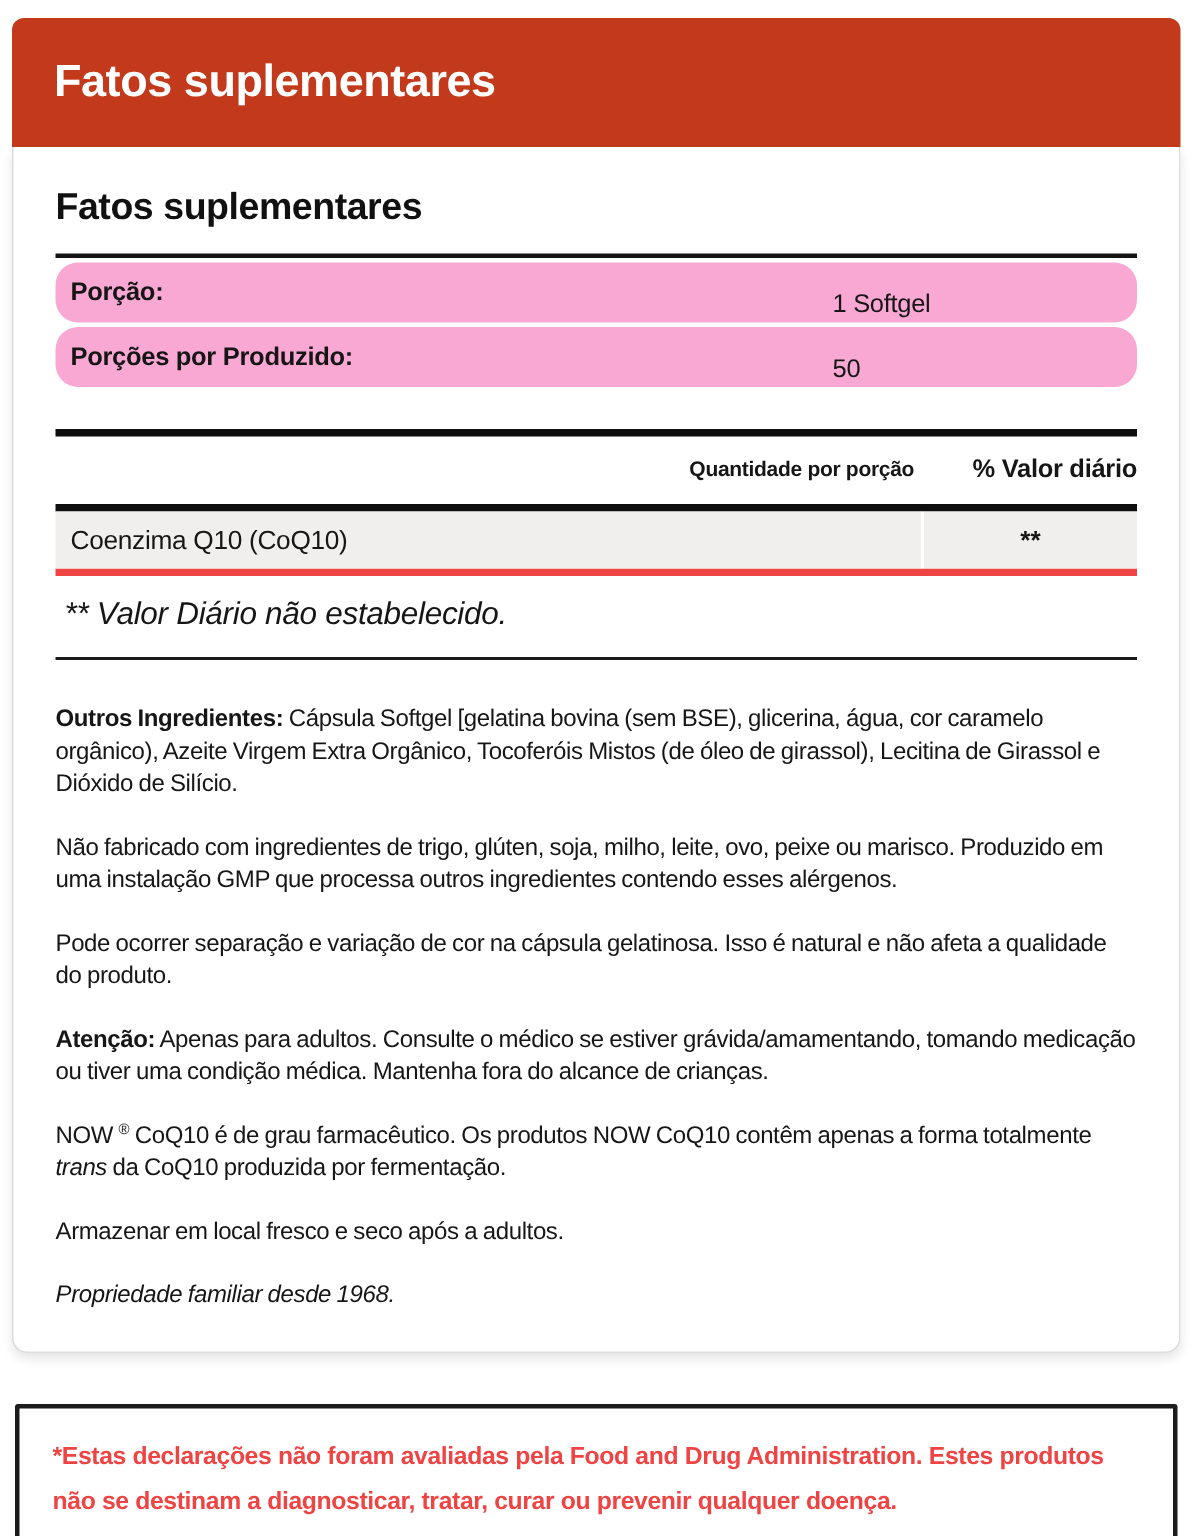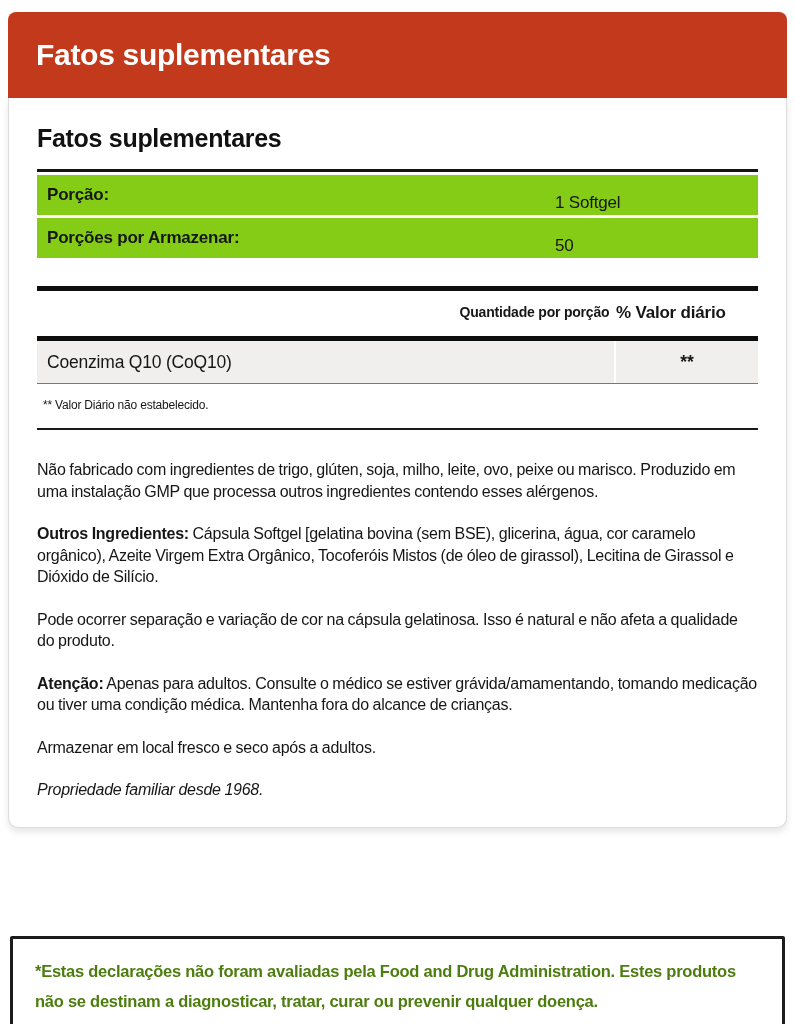"Porção:" .serving-row { background: #84cc16 -> #f9a8d4; border-radius: none -> 15px }
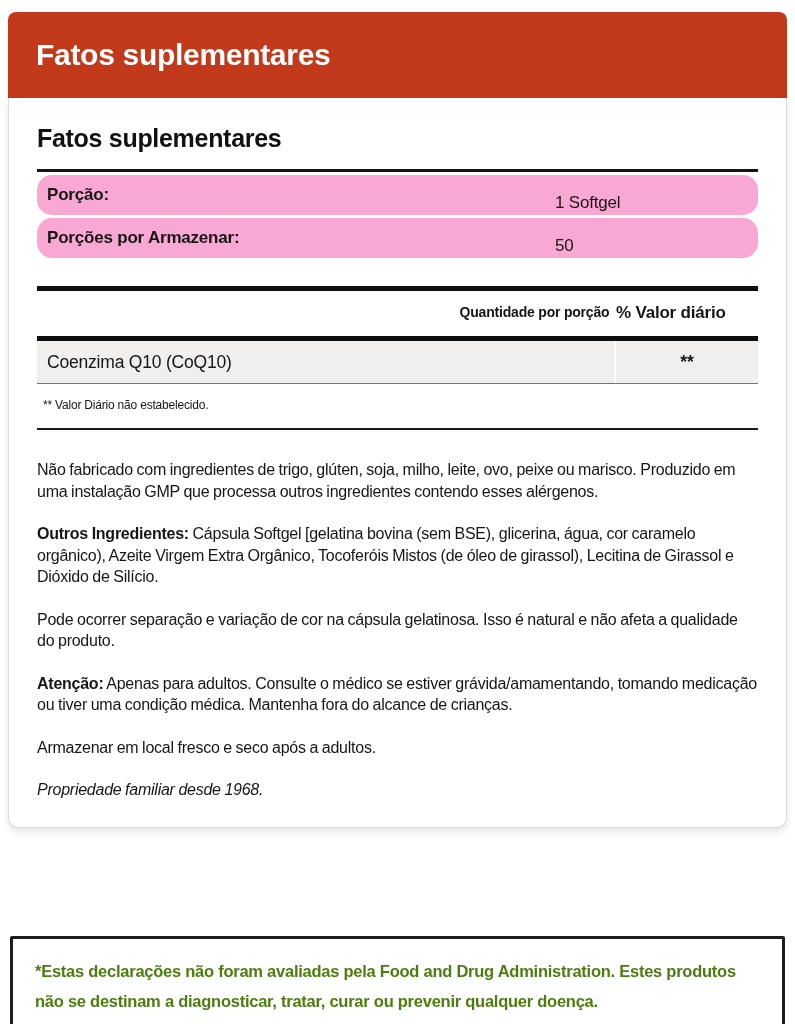"Porções por Armazenar:" span.s-label { text: Armazenar -> Produzido }
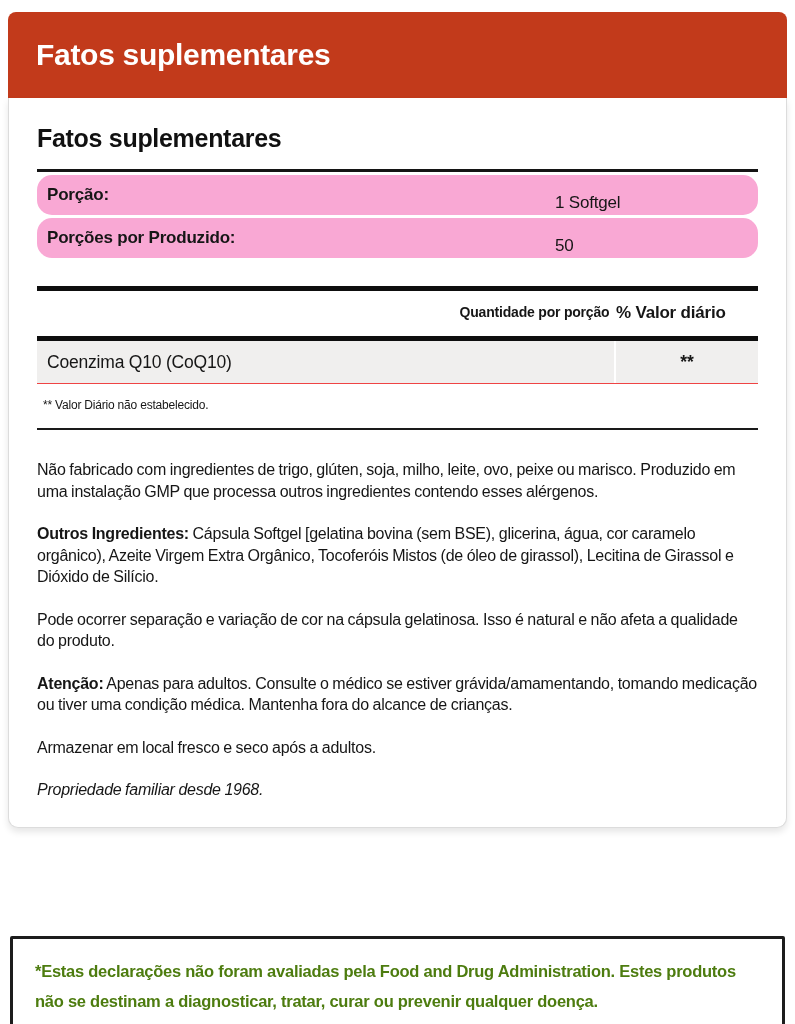"% Valor diário" .nheader .h-dv { text-align: left -> right }
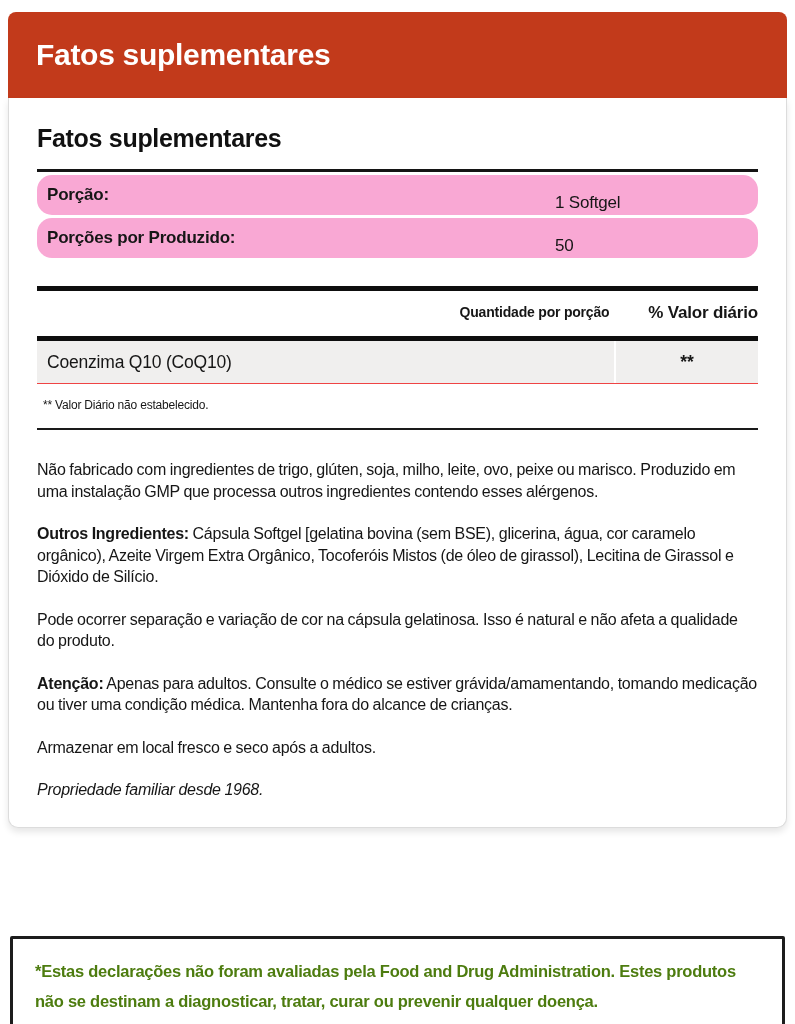"Coenzima Q10 (CoQ10)" .nrow { border-bottom: 1px solid #ef4444 -> 5px solid #ef4444 }
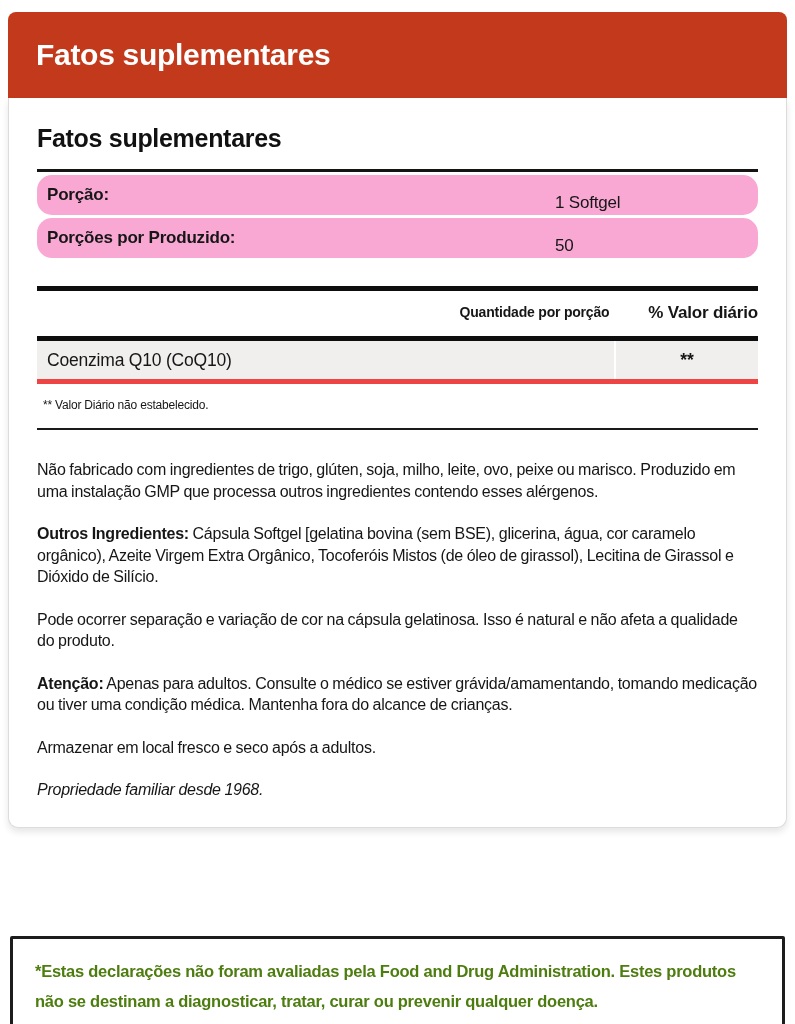"** Valor Diário não estabelecido." .footnote { font-size: 12px -> 21px; font-style: none -> italic }
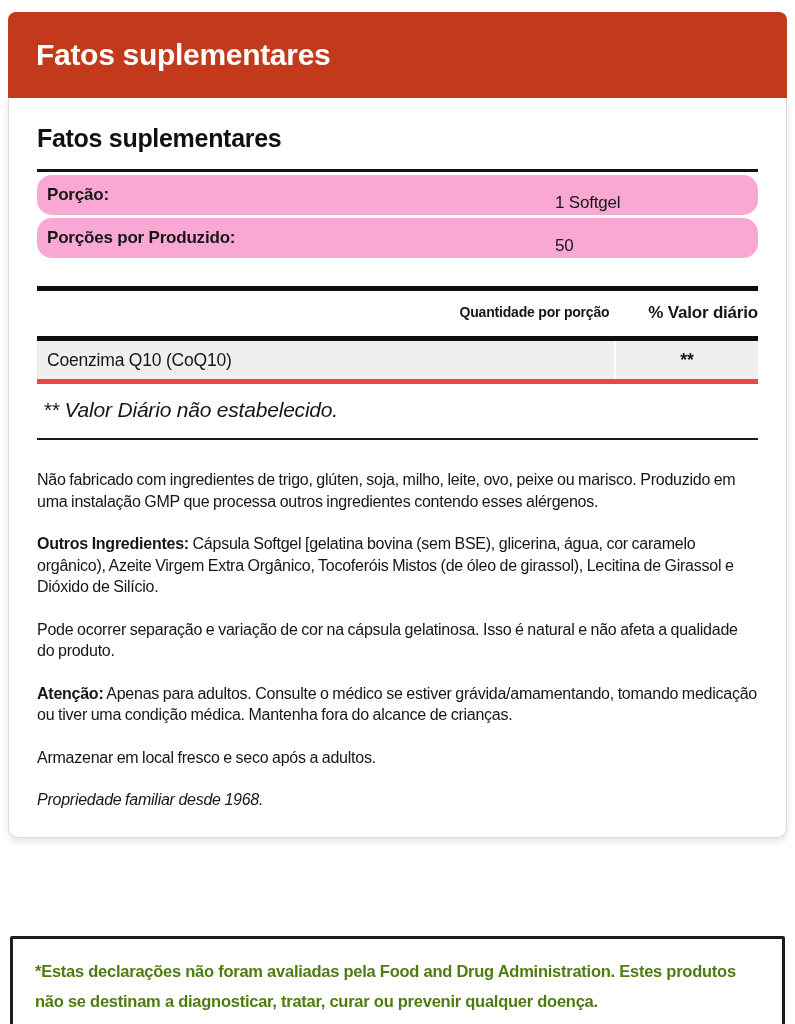"Não fabricado com ingredientes de" p { order: before "Outros Ingredientes: Cápsula Softgel" -> after "Outros Ingredientes: Cápsula Softgel" }
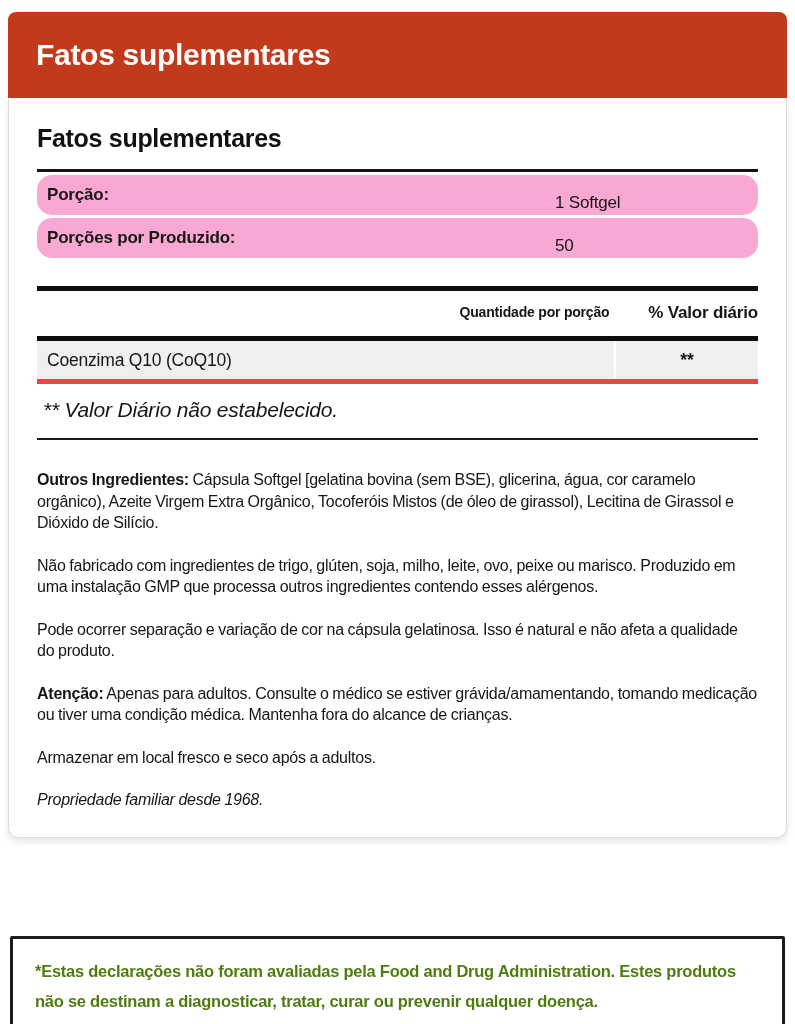"NOW ® CoQ10 é de" p { html: none -> <p><span>NOW</span> <sup>®</sup><span> CoQ10 é de grau farmacêutico. Os produtos NOW CoQ10 contêm apenas a forma totalmente </span><span>trans</span><span> da CoQ10 produzida por fermentação.</span></p> }
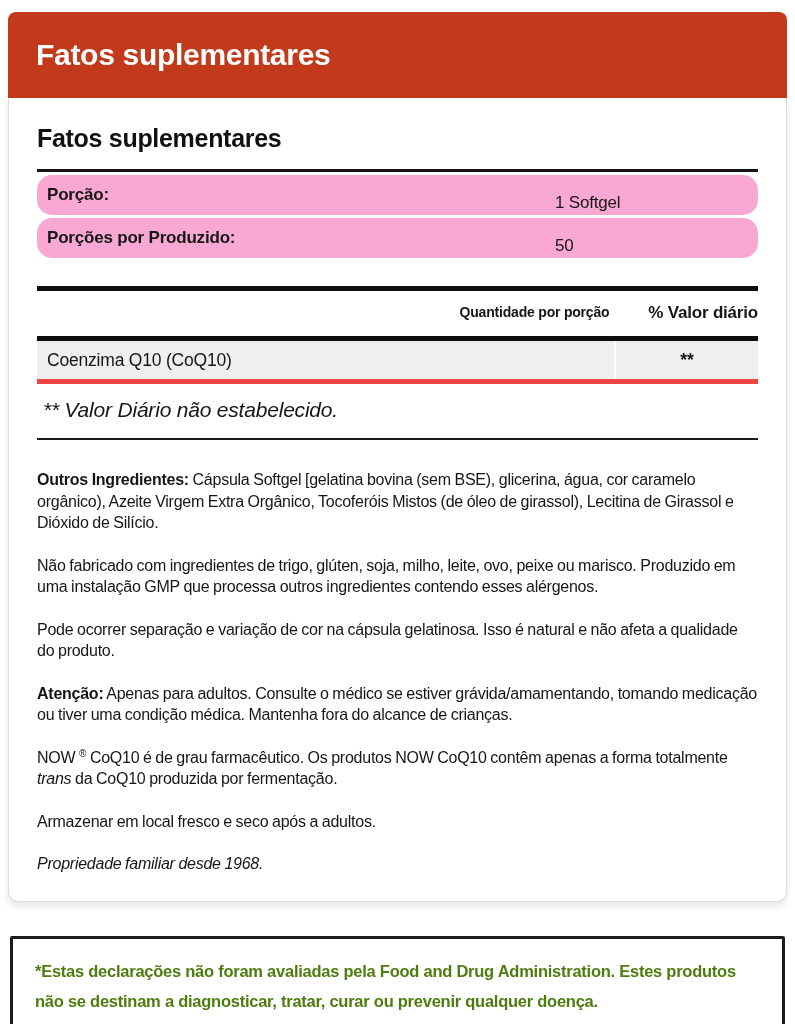"*Estas declarações não foram avaliadas" .disclaimer p { color: #4d7c0f -> #ef4444 }
